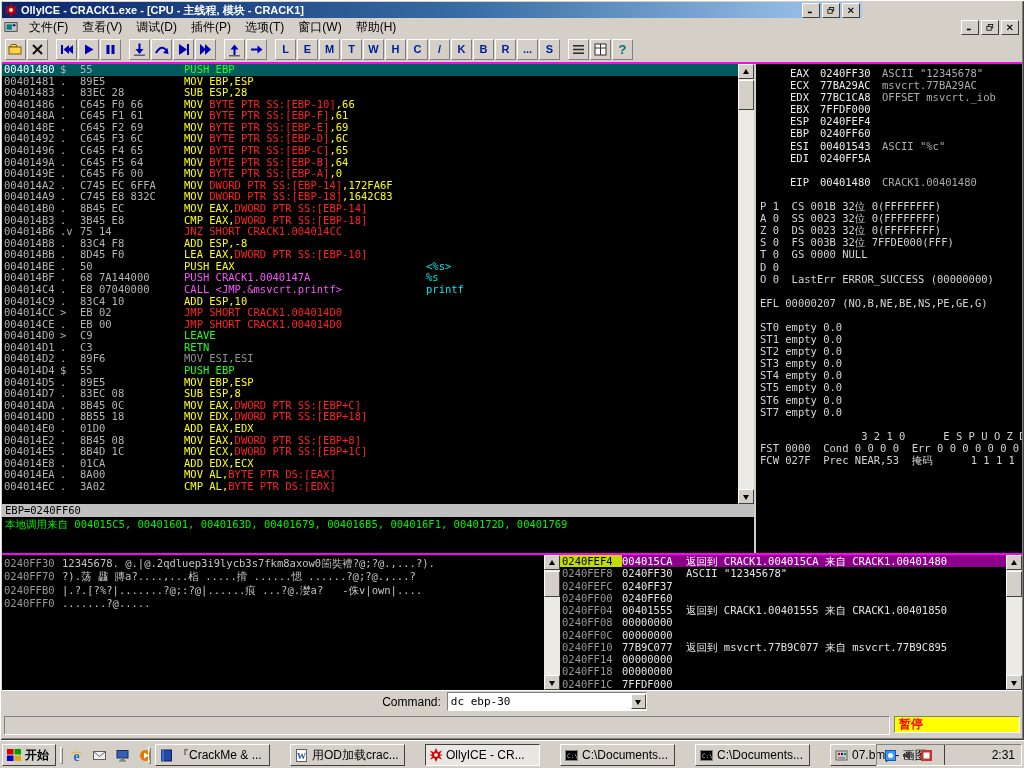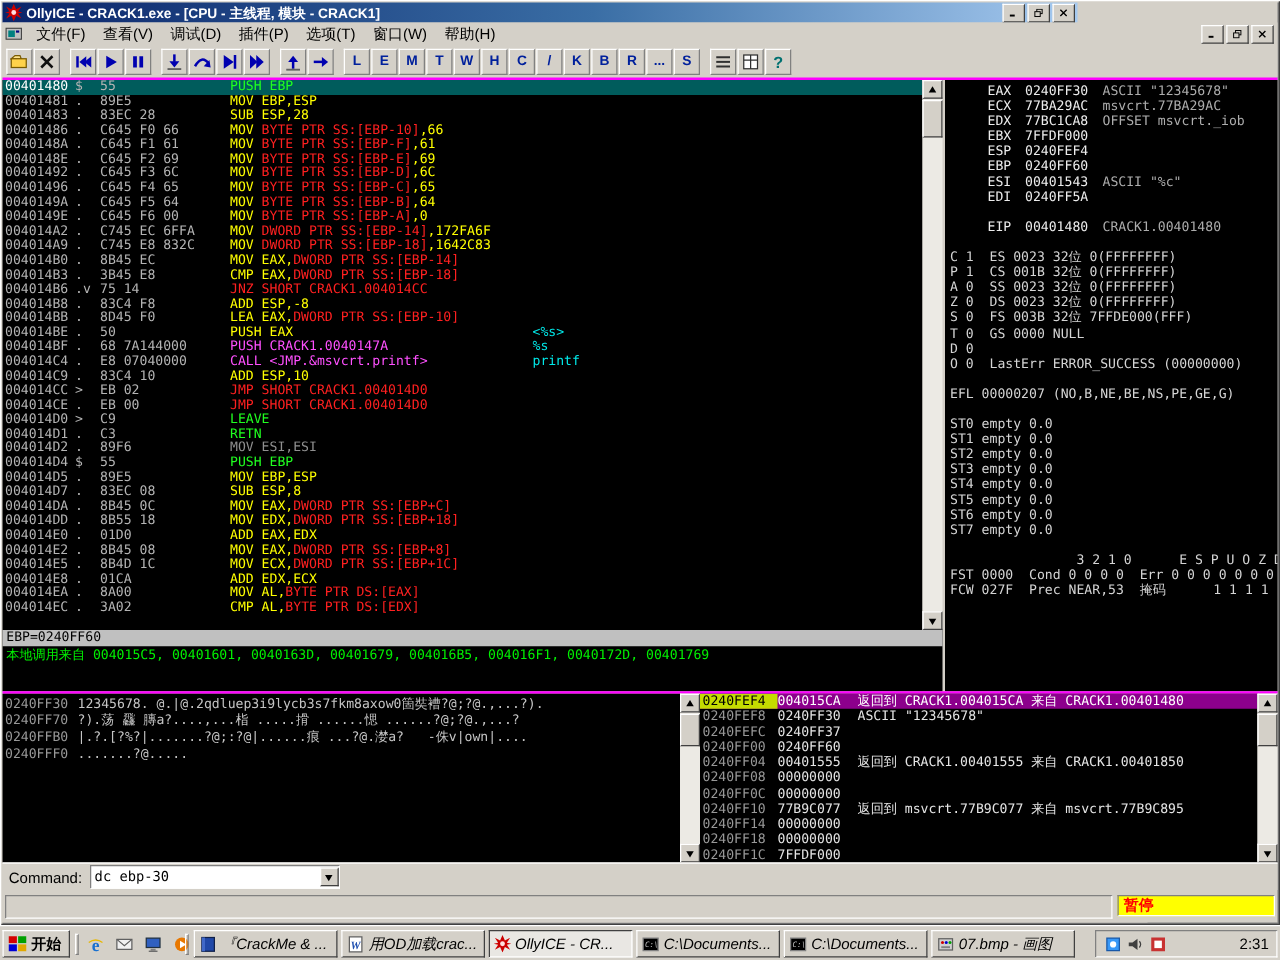"C 1 ES 0023 32位" div.rrow { html: <div>C 1 ES 0023 32位 0(FFFFFFFF)</div> -> none }
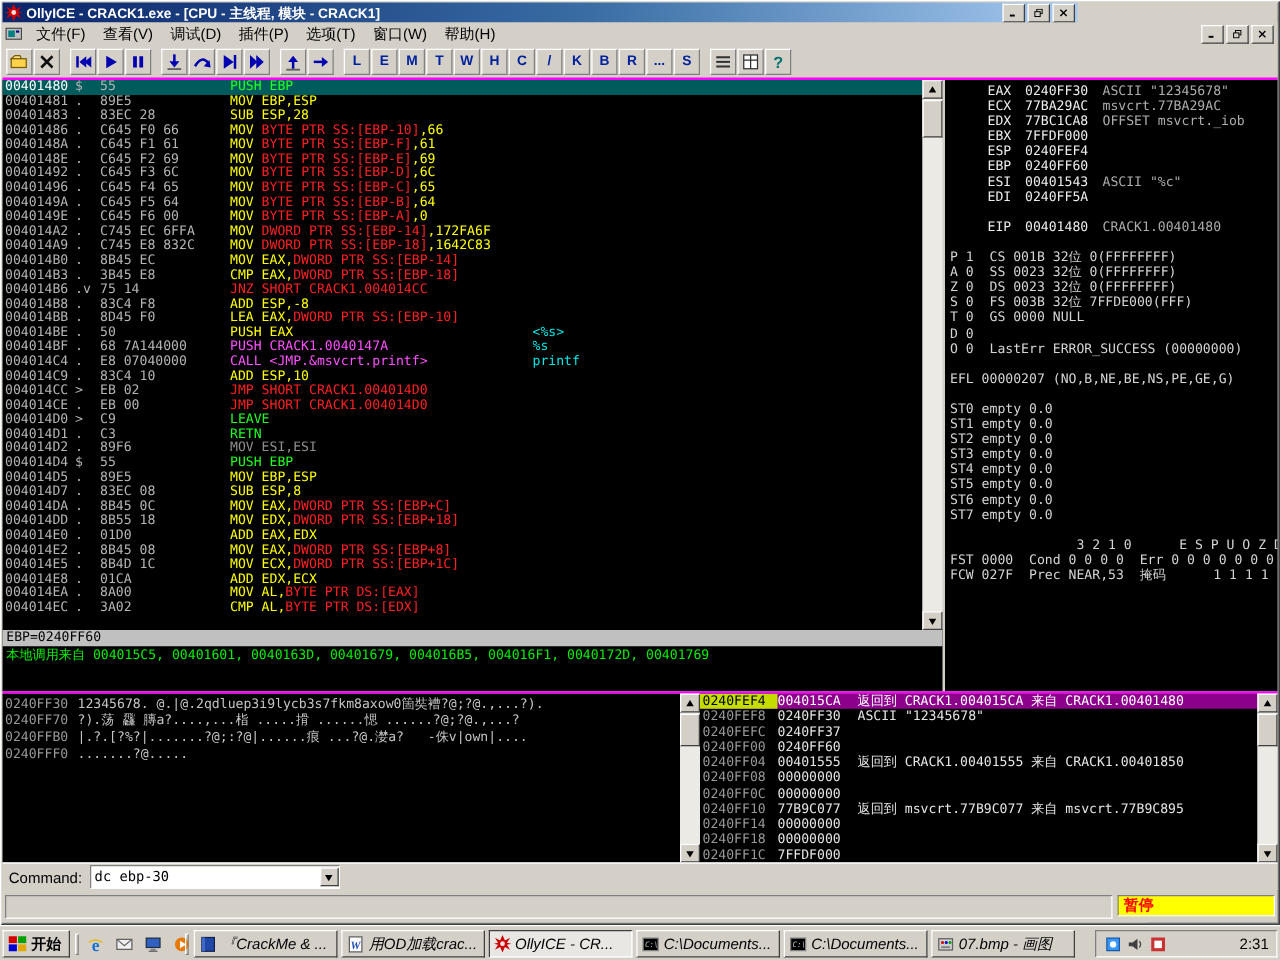"Command:" #commandbar { justify-content: none -> center }
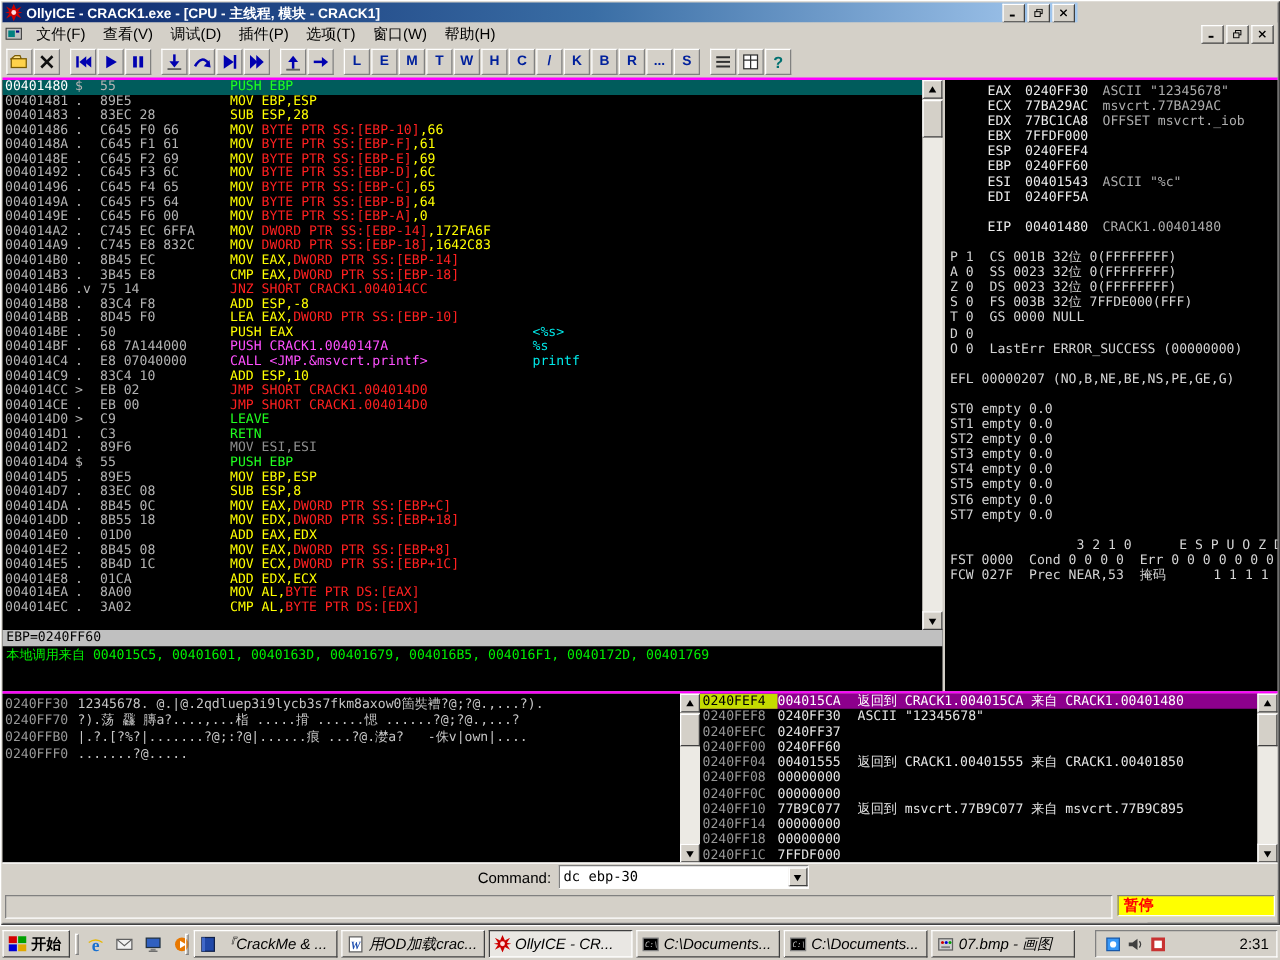"『CrackMe & ..." #tasks { font-style: italic -> none; gap: 3px -> 20px }
